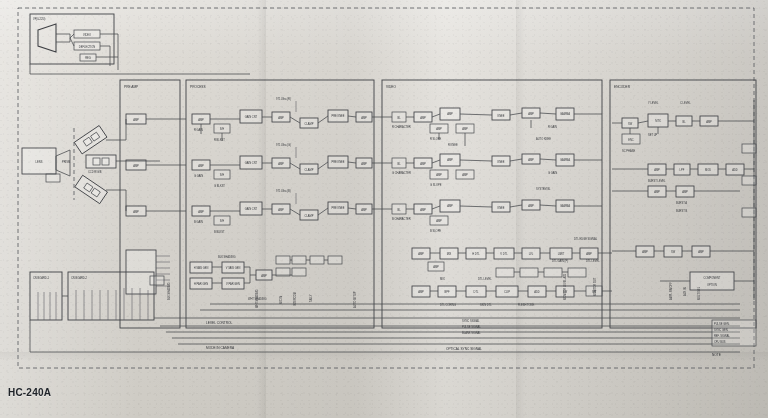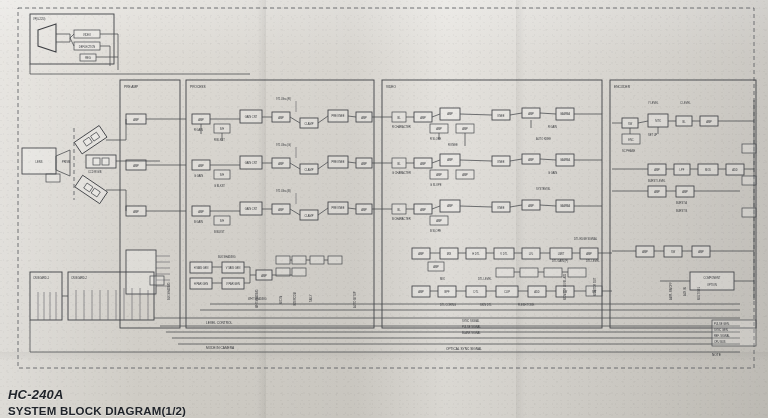"HC-240A" #caption .l1 { font-size: 13px -> 10px; font-style: italic -> none }
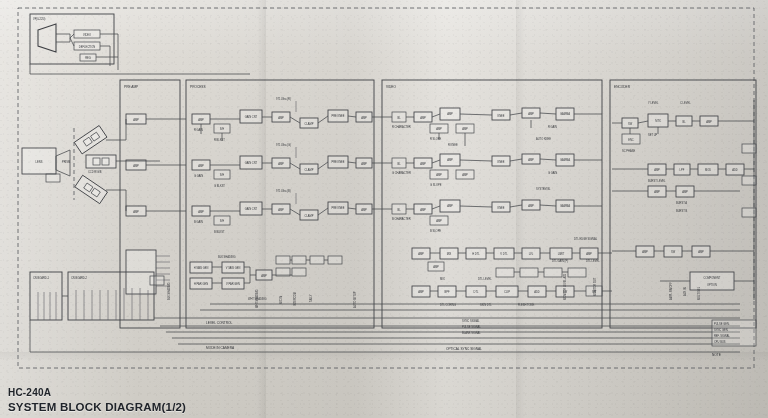"SYSTEM BLOCK DIAGRAM(1/2)" div.l2 { html: <div>SYSTEM BLOCK DIAGRAM(1/2)</div> -> none }
